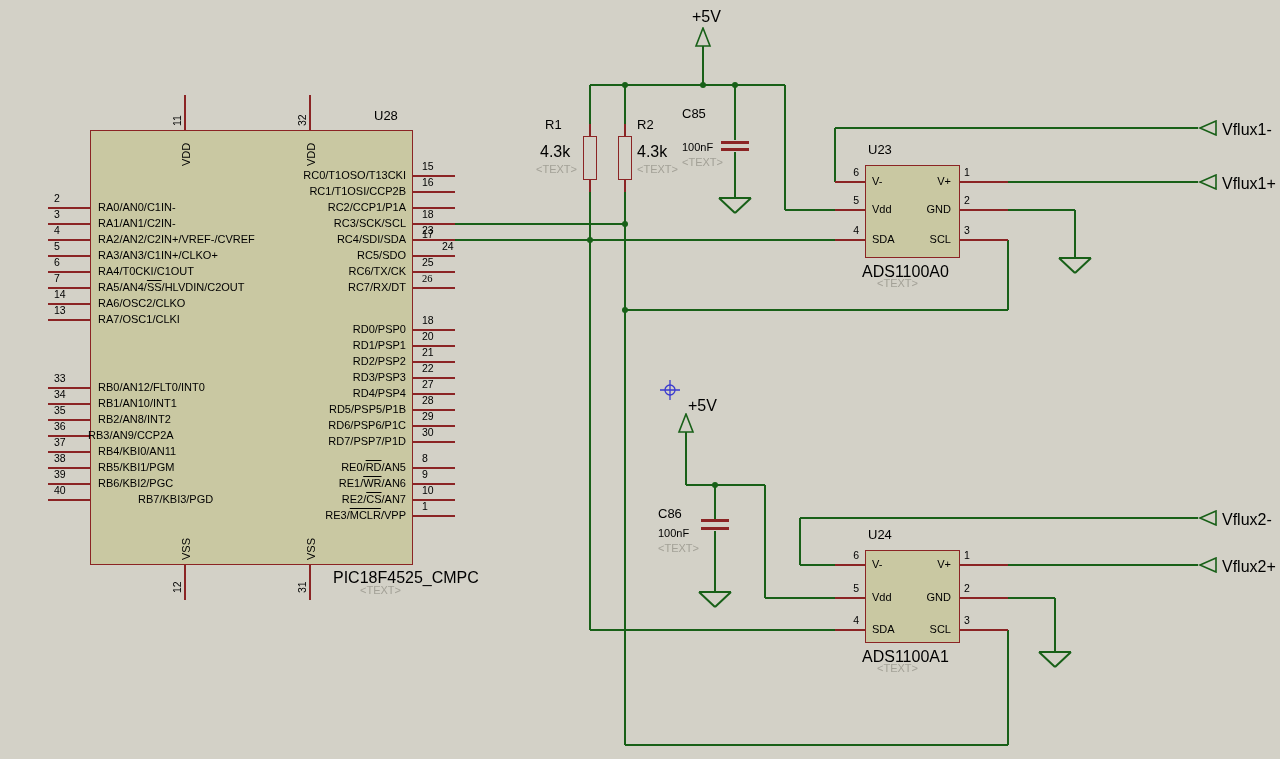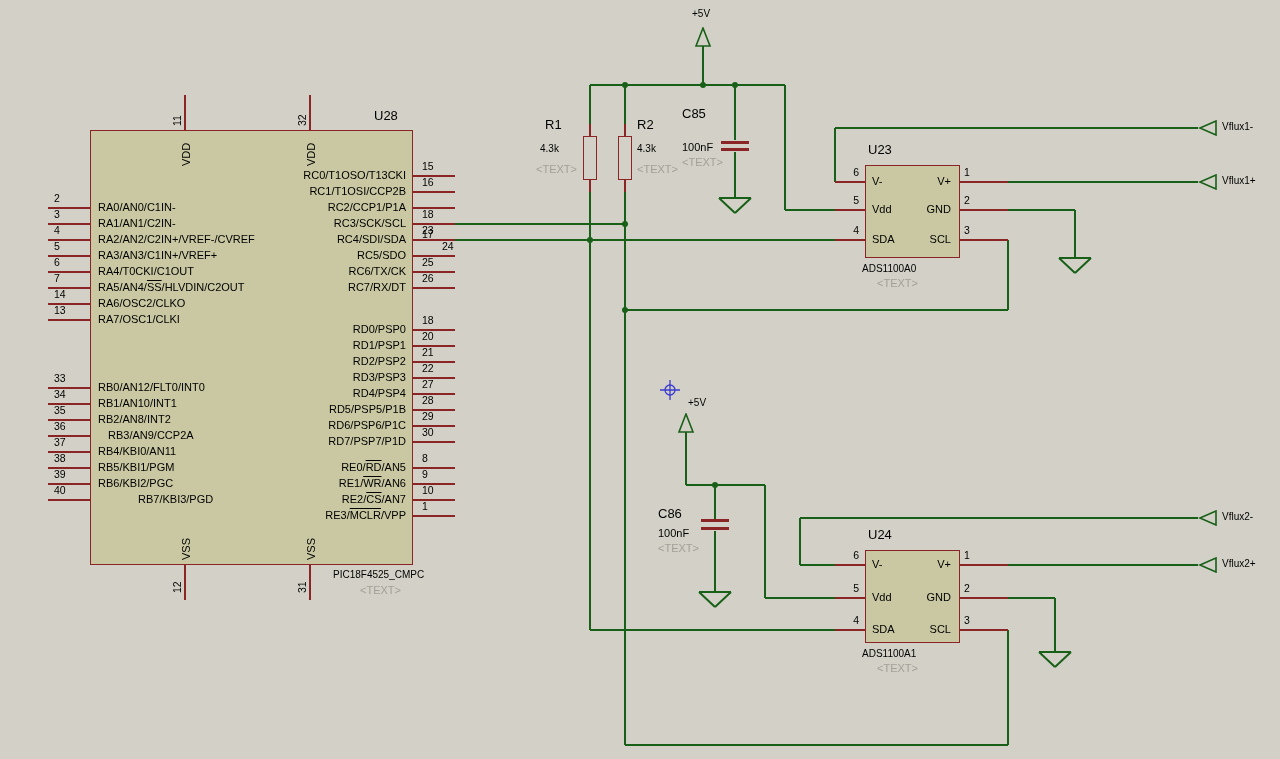"+5V" .sub { font-size: 10px -> 16px }
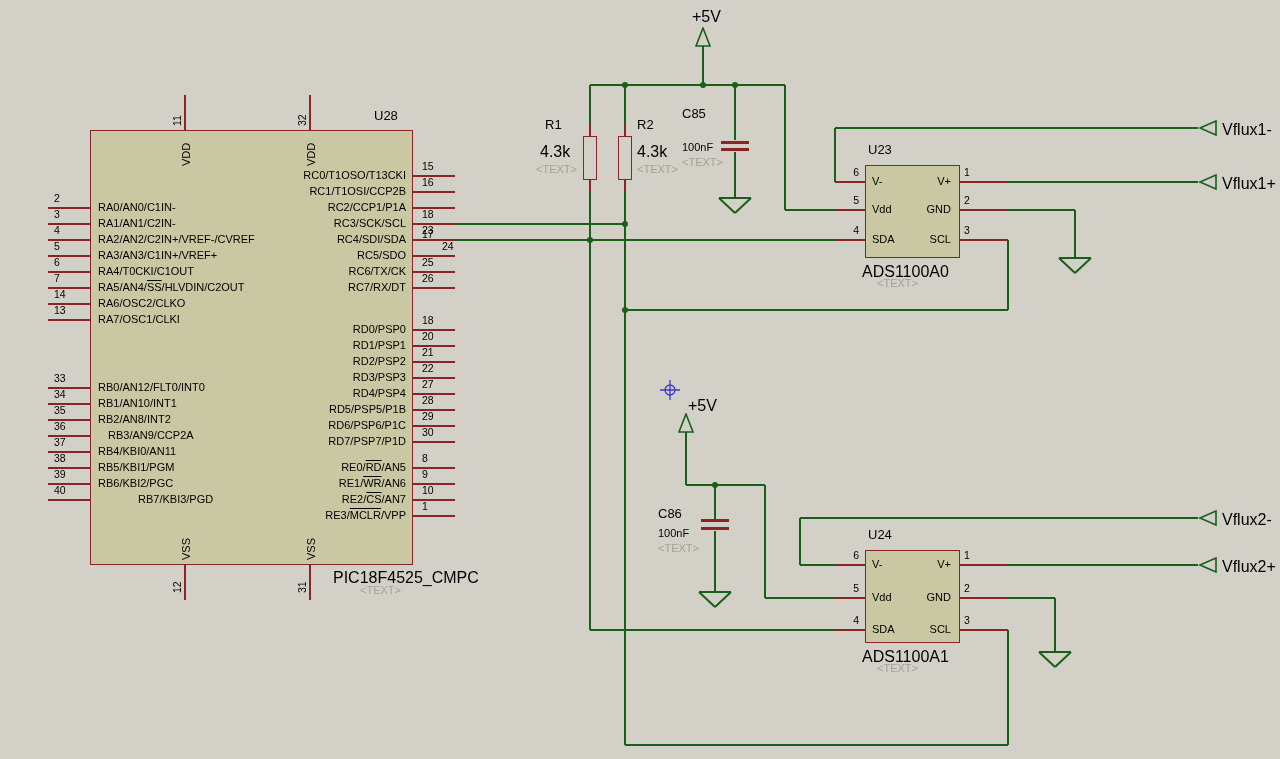"RA3/AN3/C1IN+/VREF+" span { text: RA3/AN3/C1IN+/VREF+ -> RA3/AN3/C1IN+/CLKO+ }
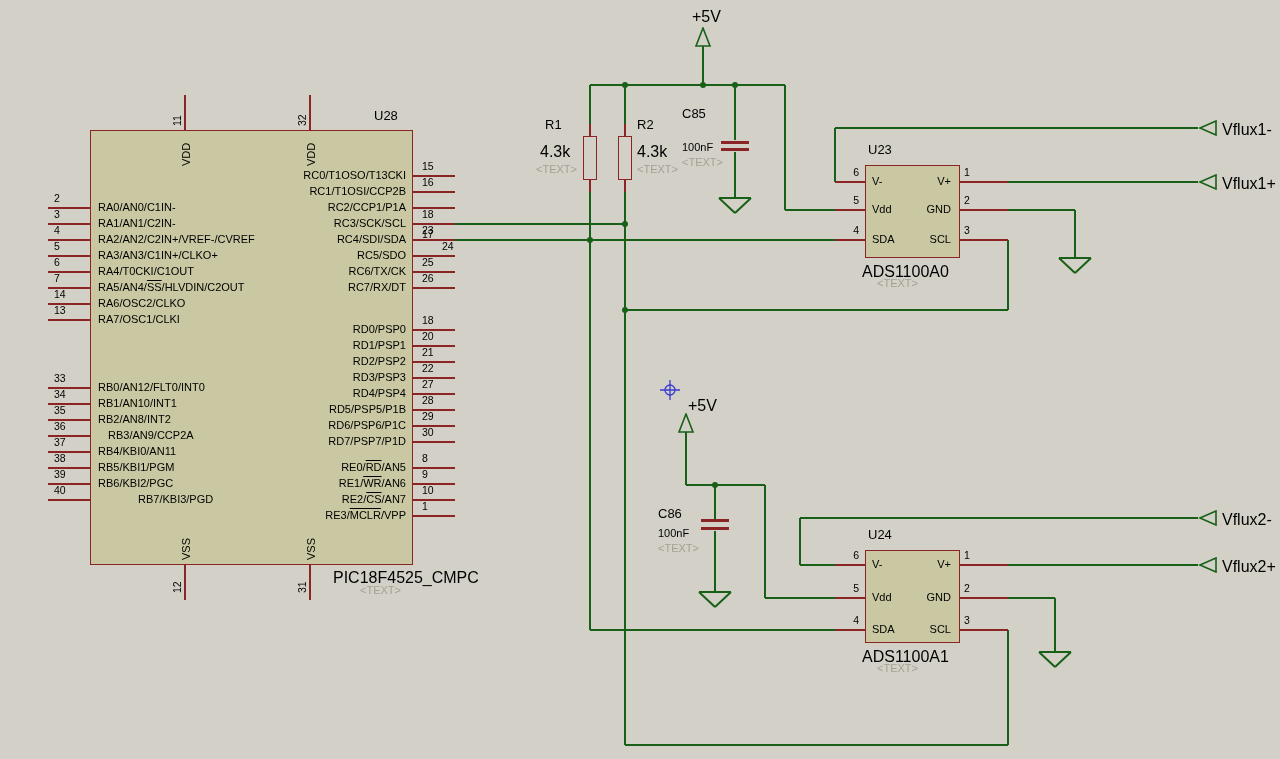"26" div.num { font-family: none -> Liberation Serif, serif }
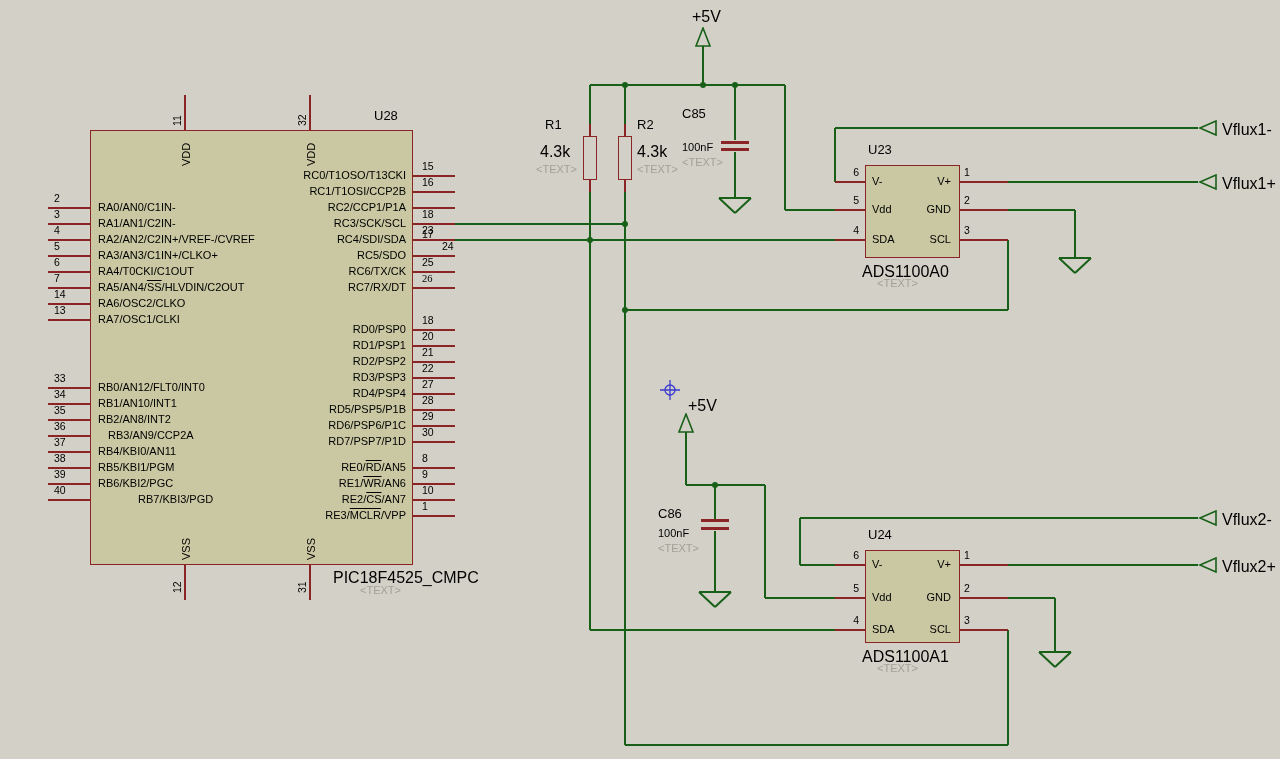"RB3/AN9/CCP2A" div.lbl { left: 108px -> 88px }
